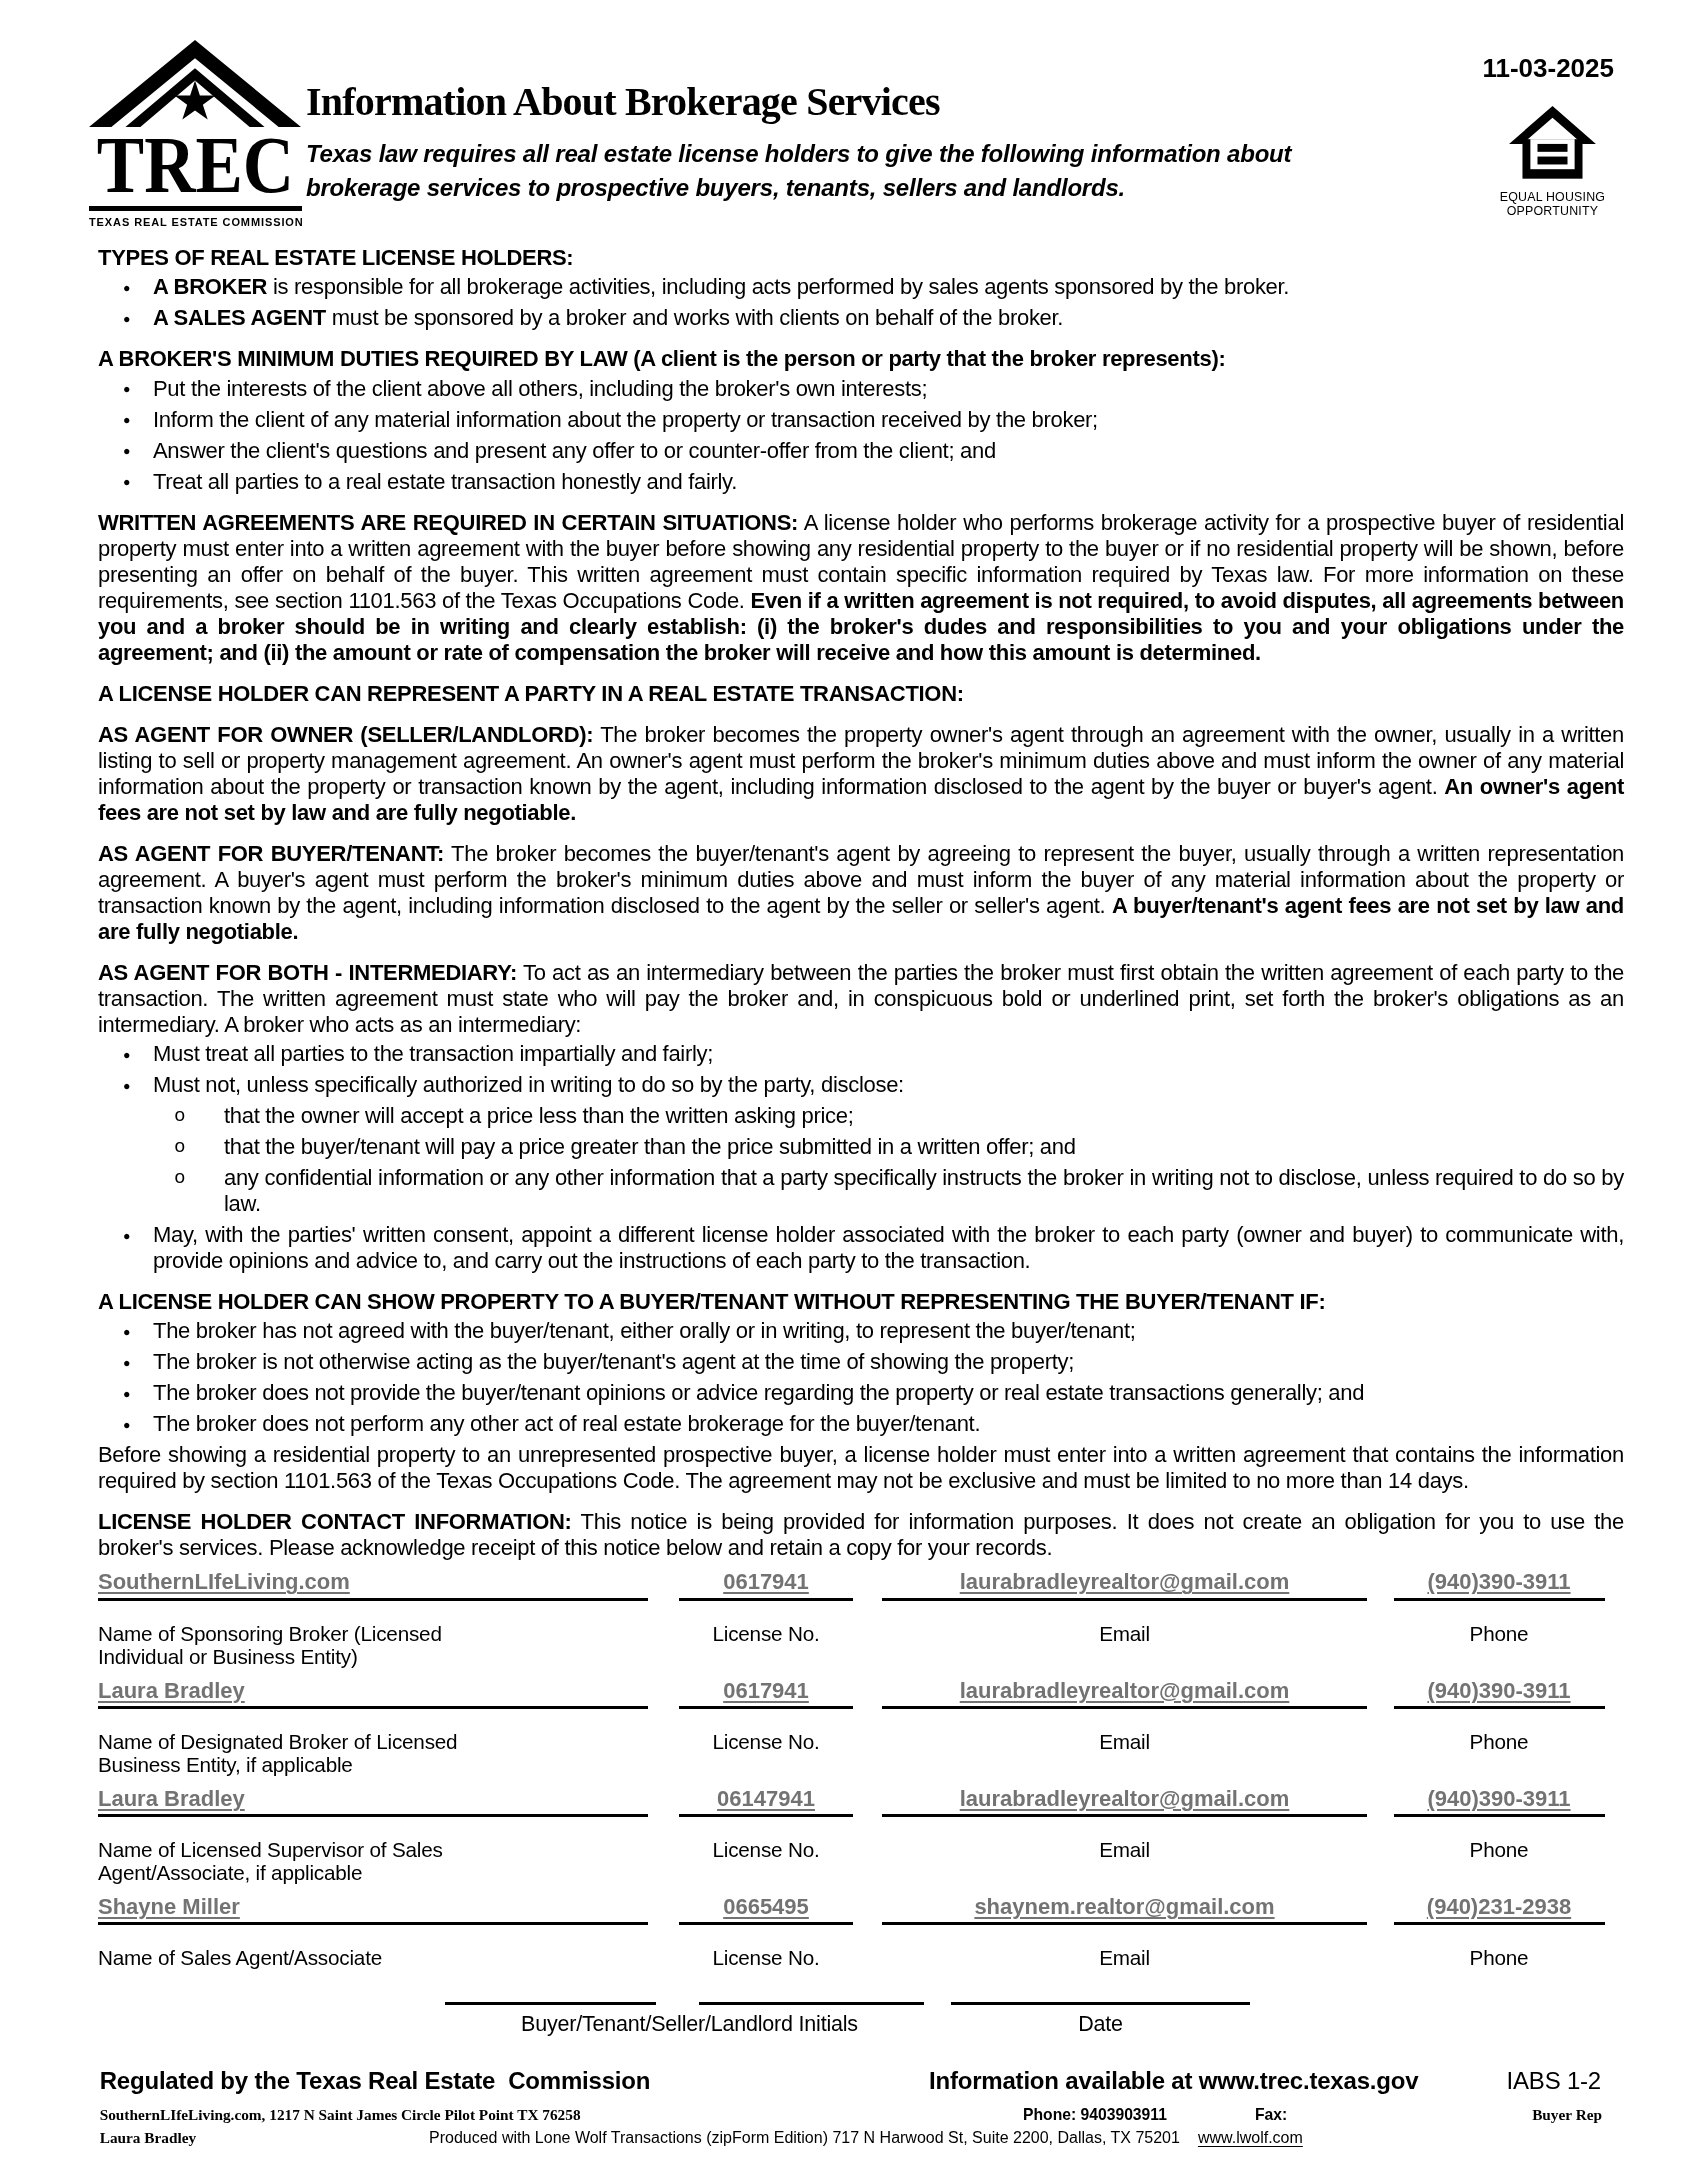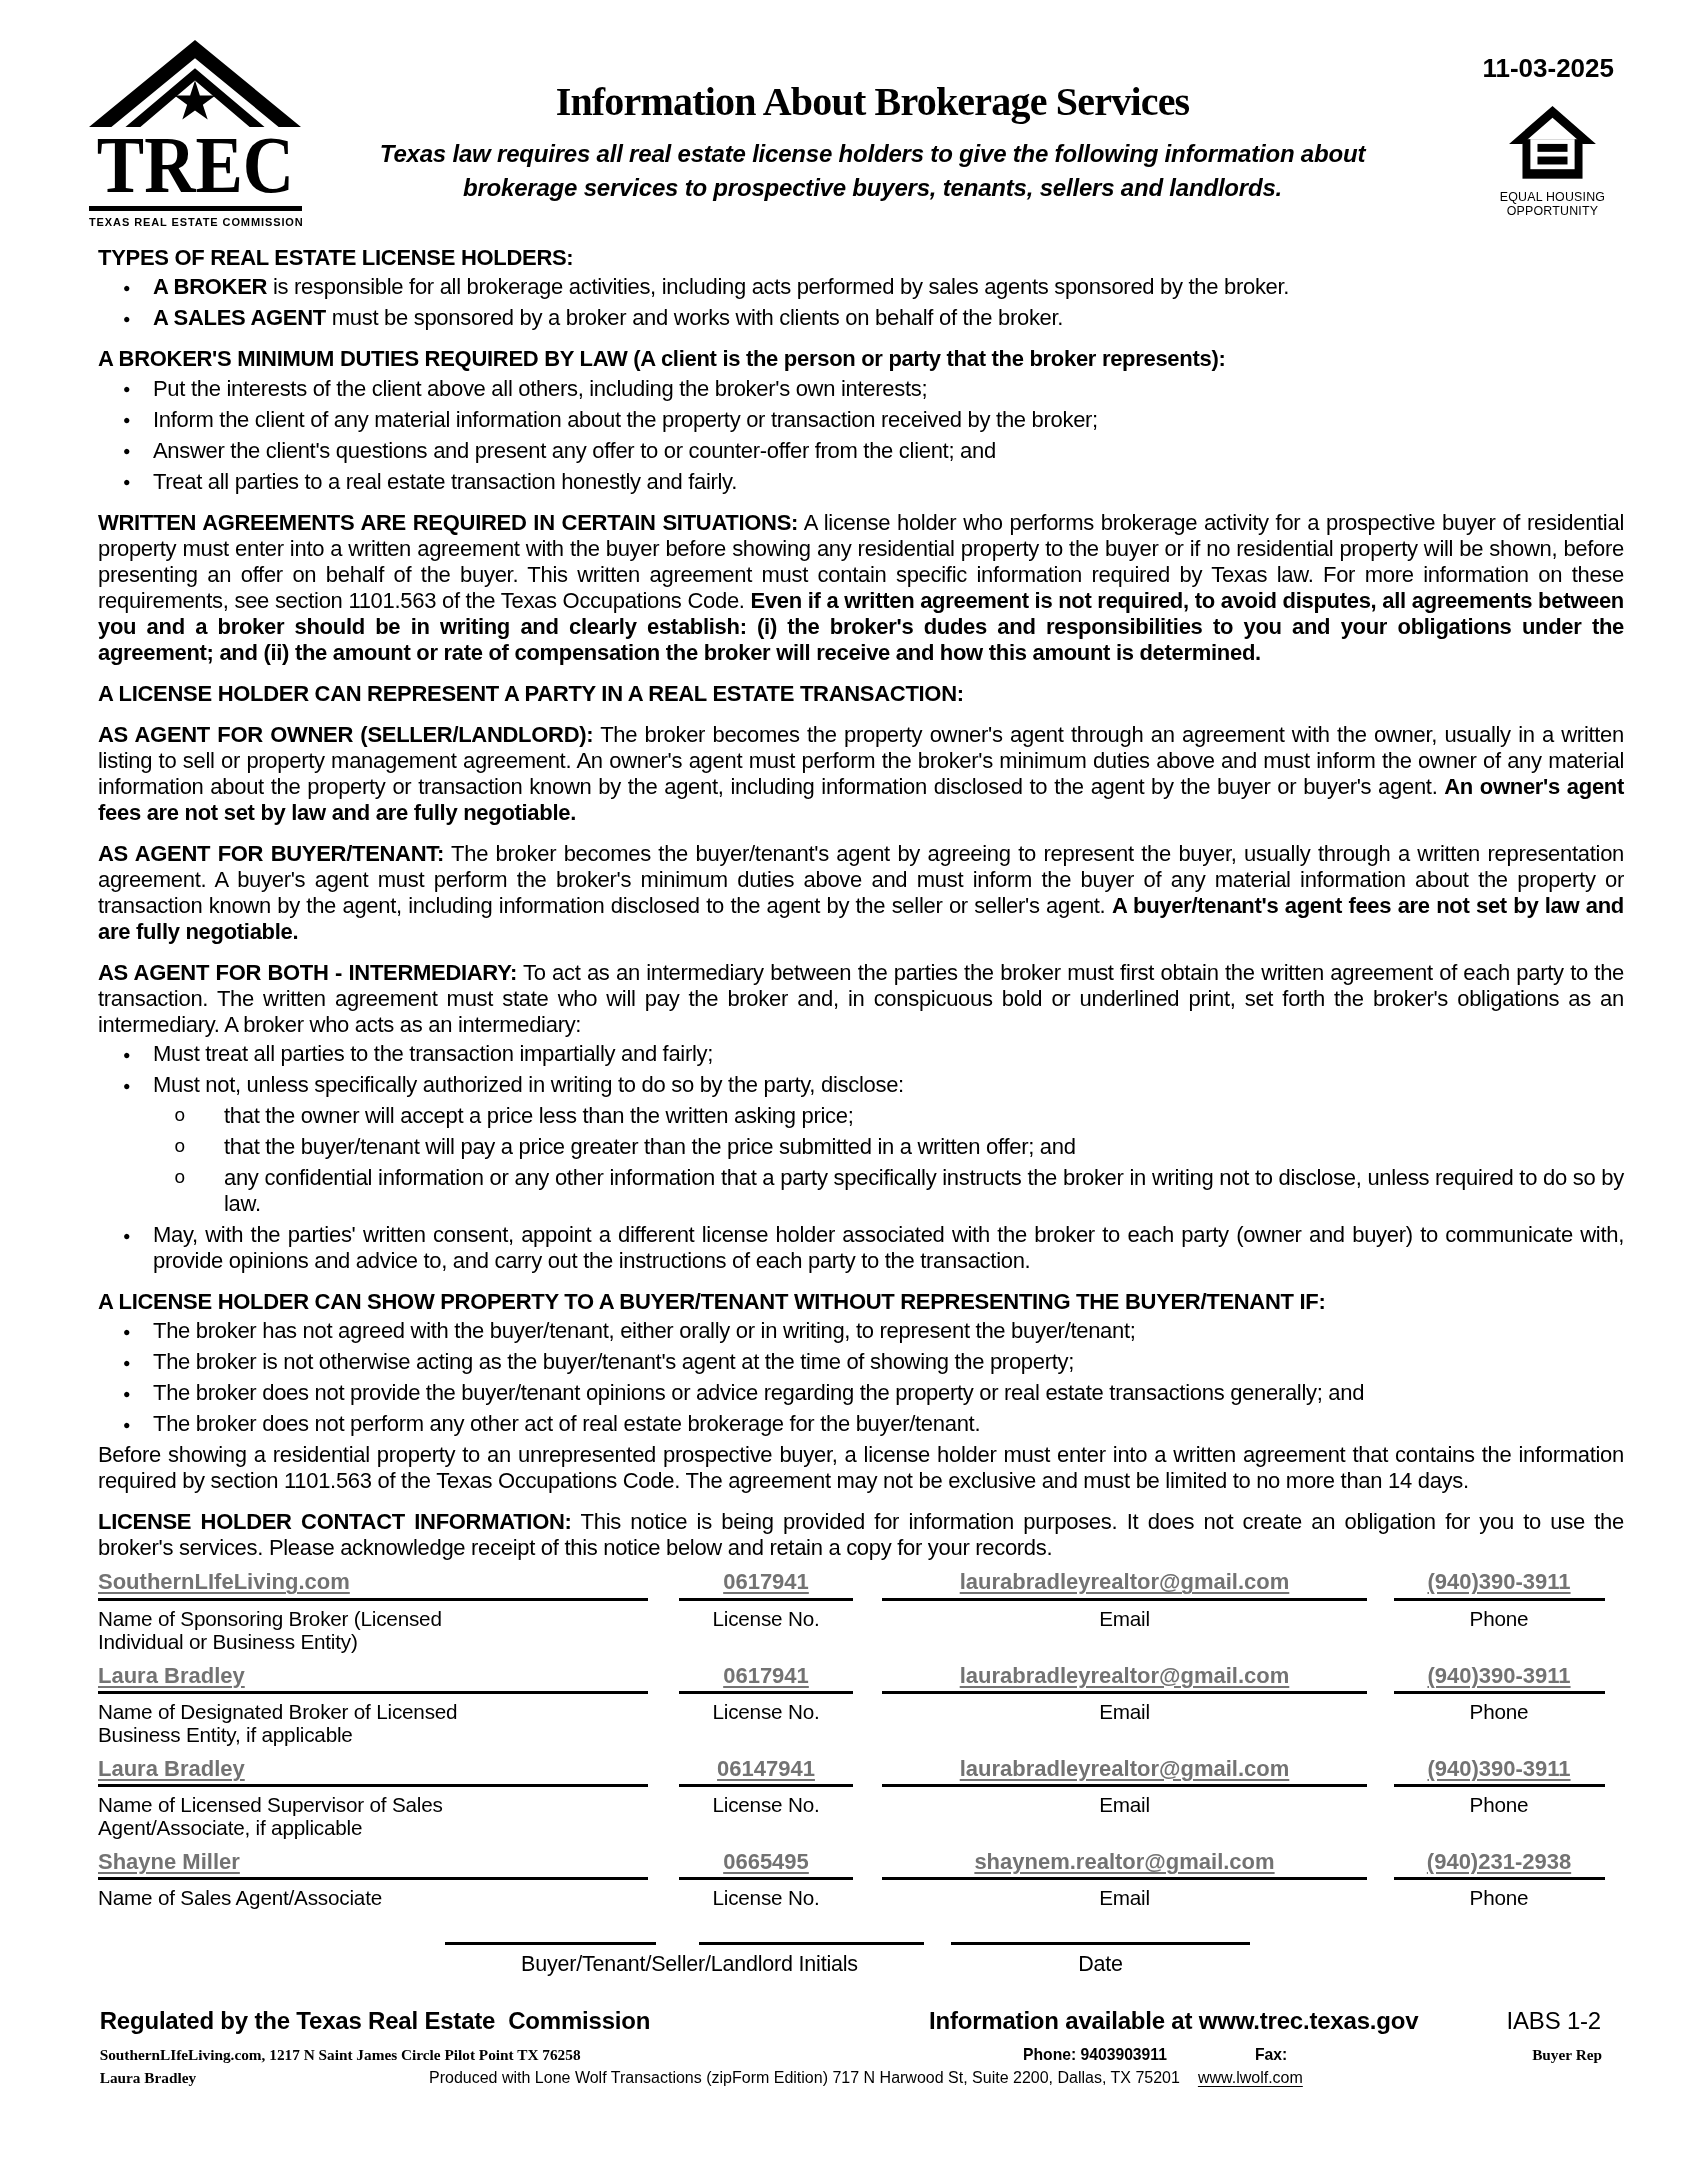"Information About Brokerage Services" .title-block { text-align: center -> left }
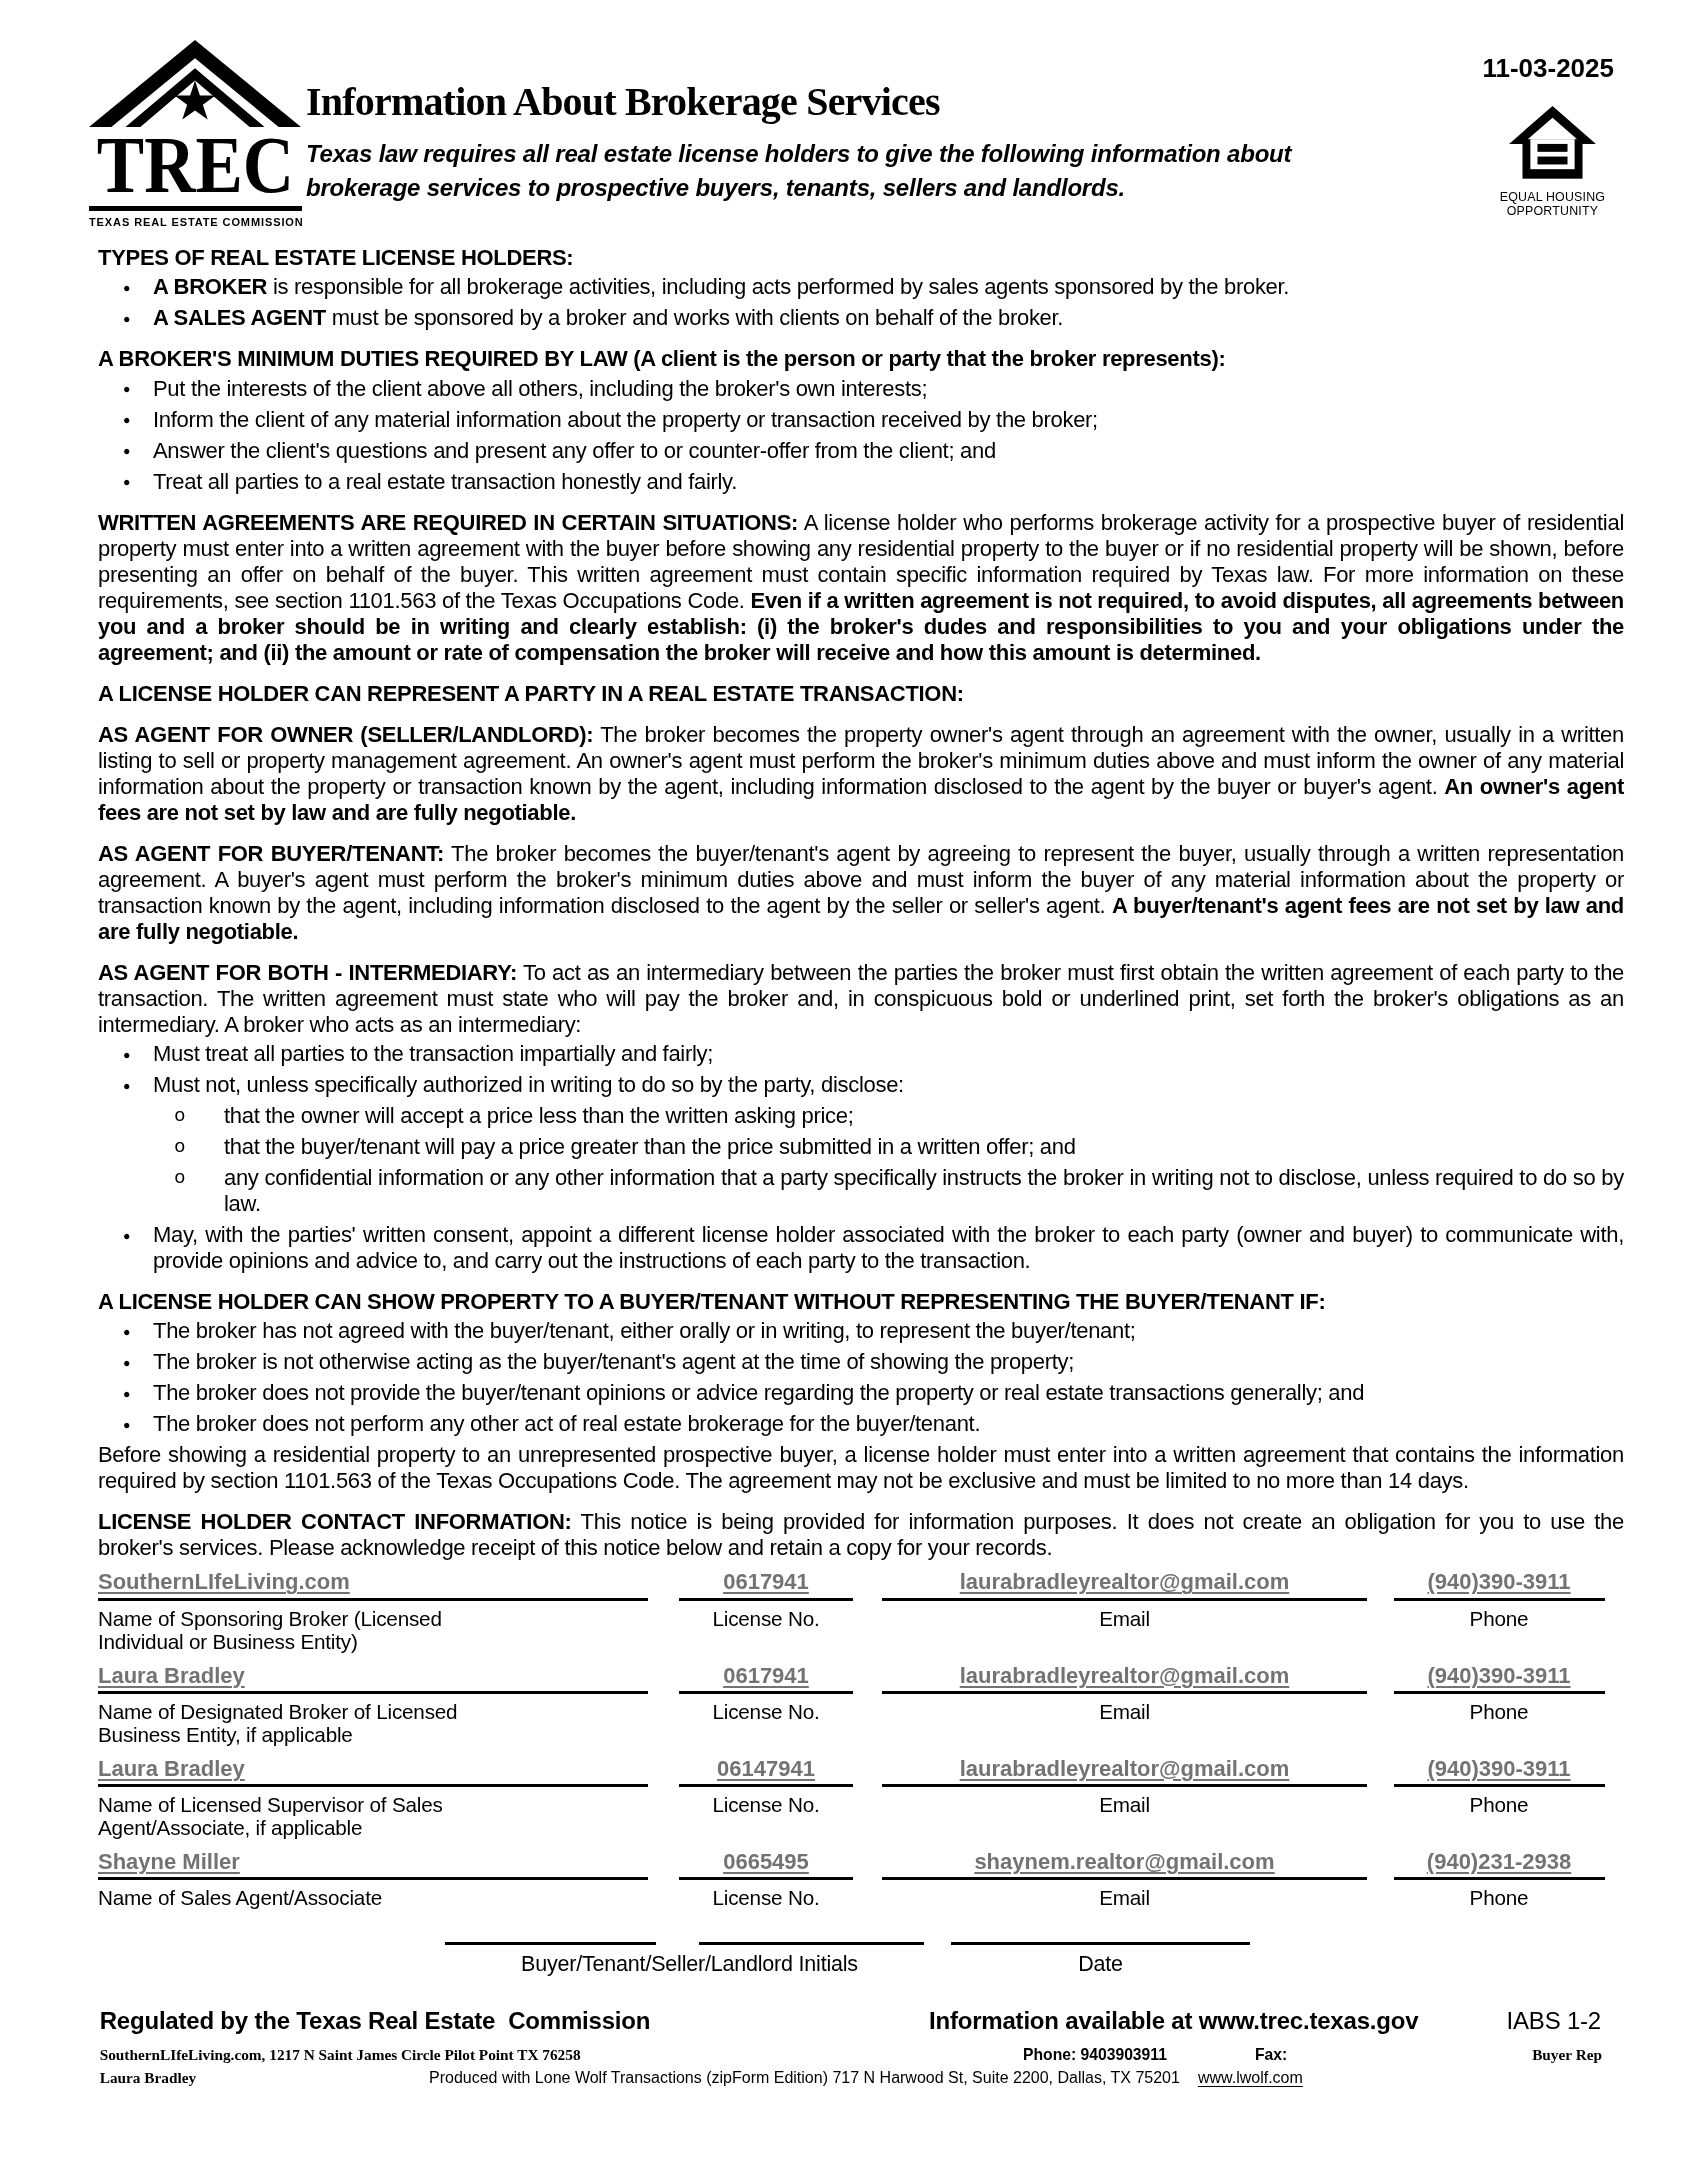"Name of Sponsoring Broker (Licensed" .lbl { padding-top: 6px -> 21px }
